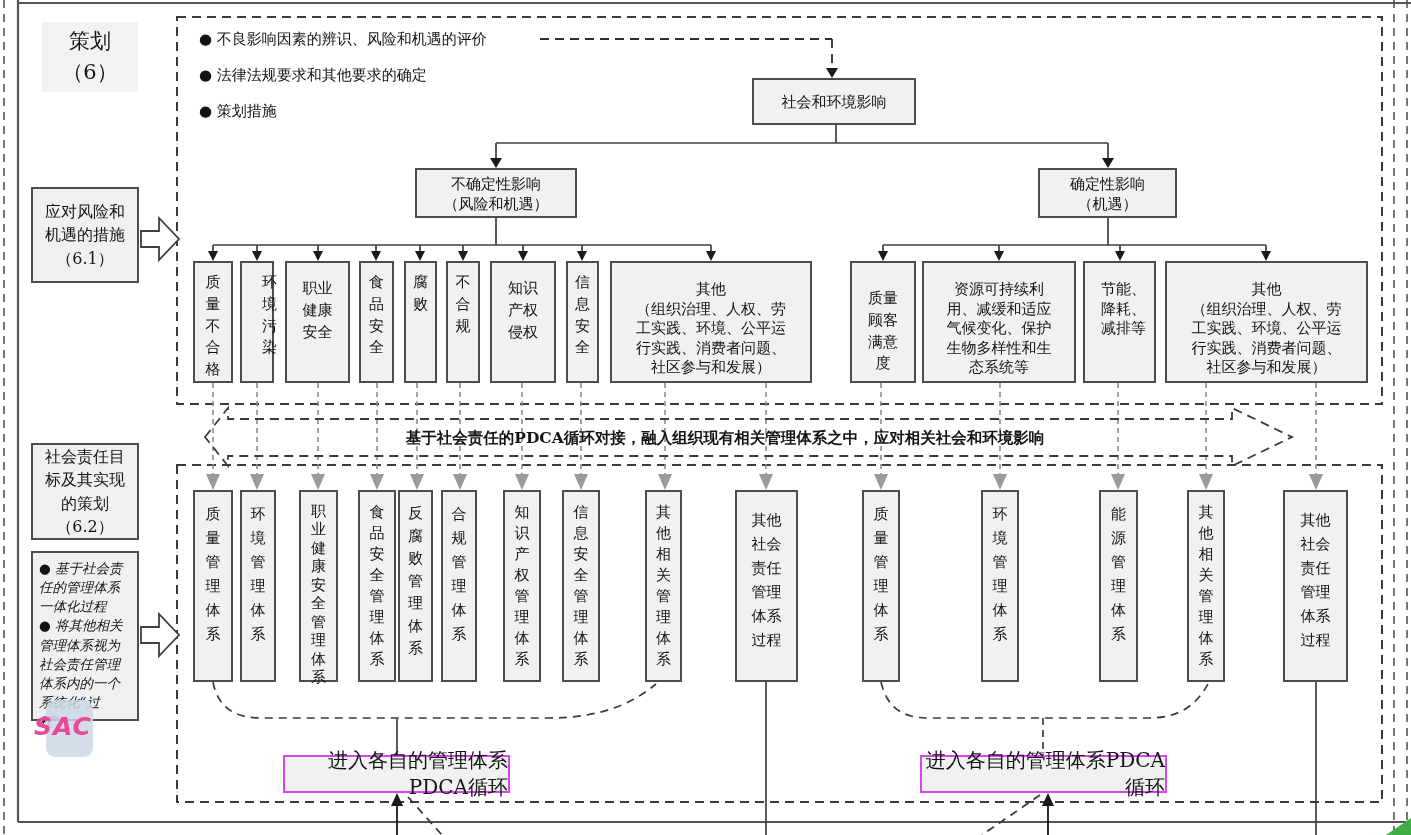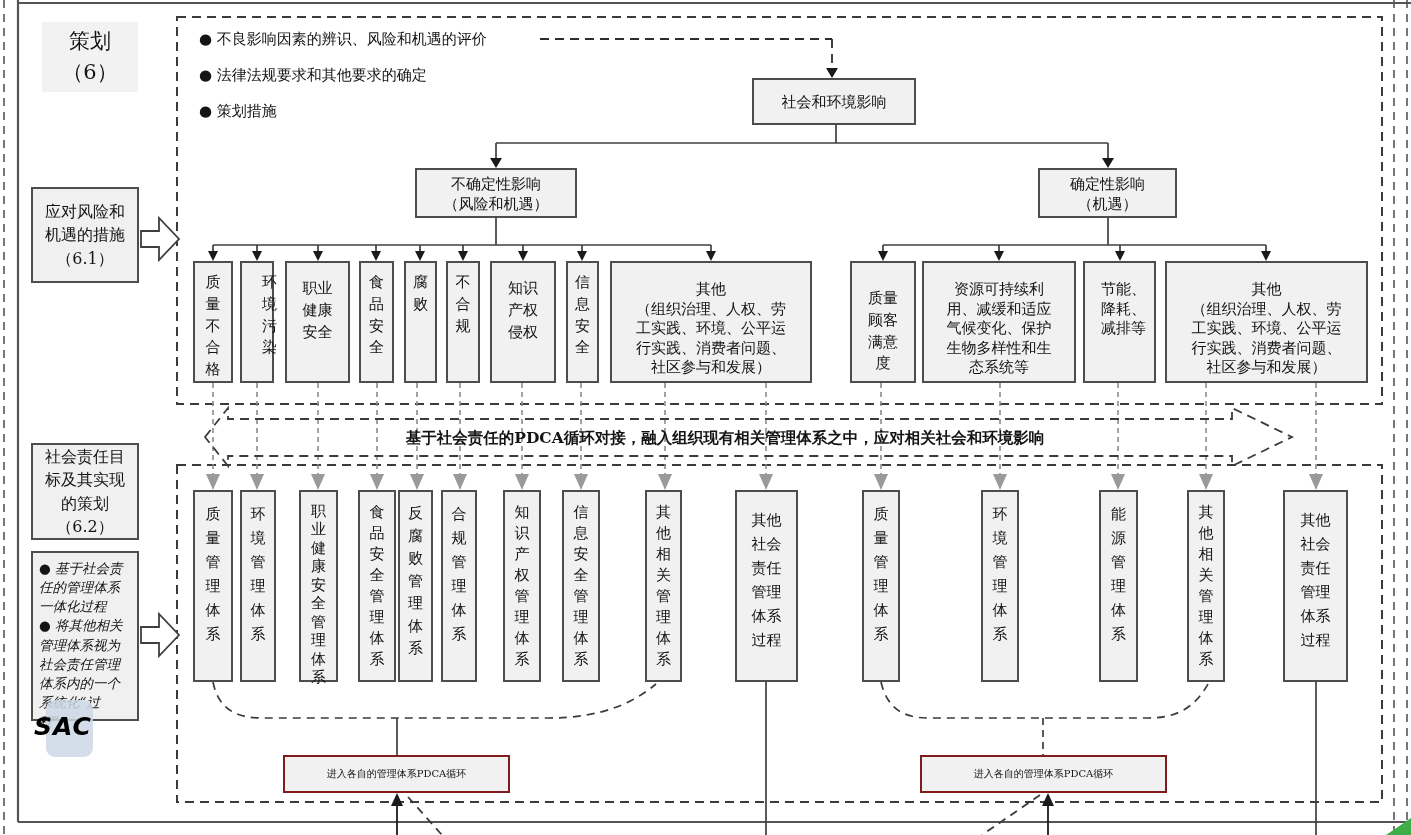"SAC" .logotext { color: #000000 -> #ec4899 }
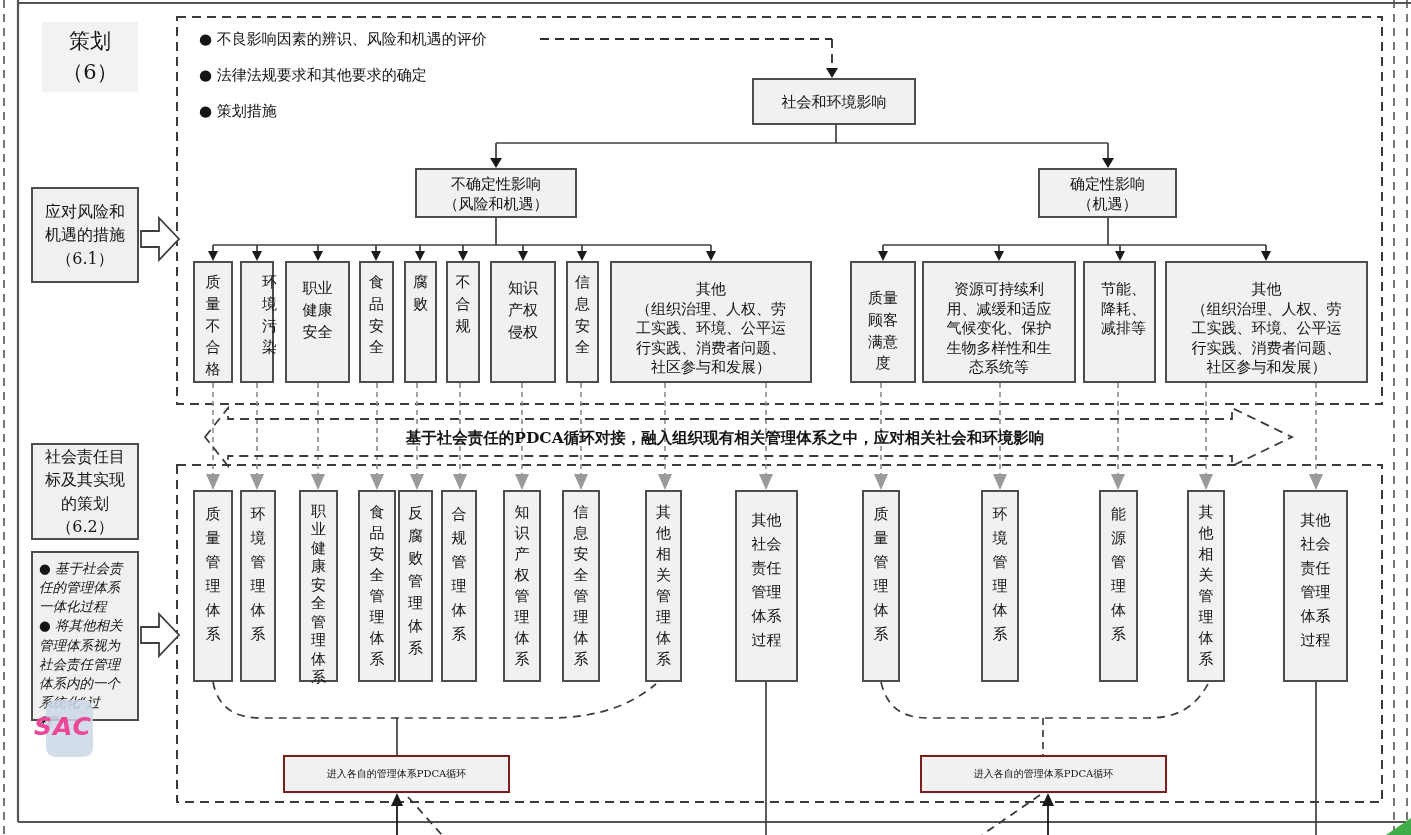"进入各自的管理体系PDCA循环" .pdca { border: 2px solid #7f1d1d -> 2px solid #d946ef; font-size: 10px -> 20px; text-align: none -> right }
